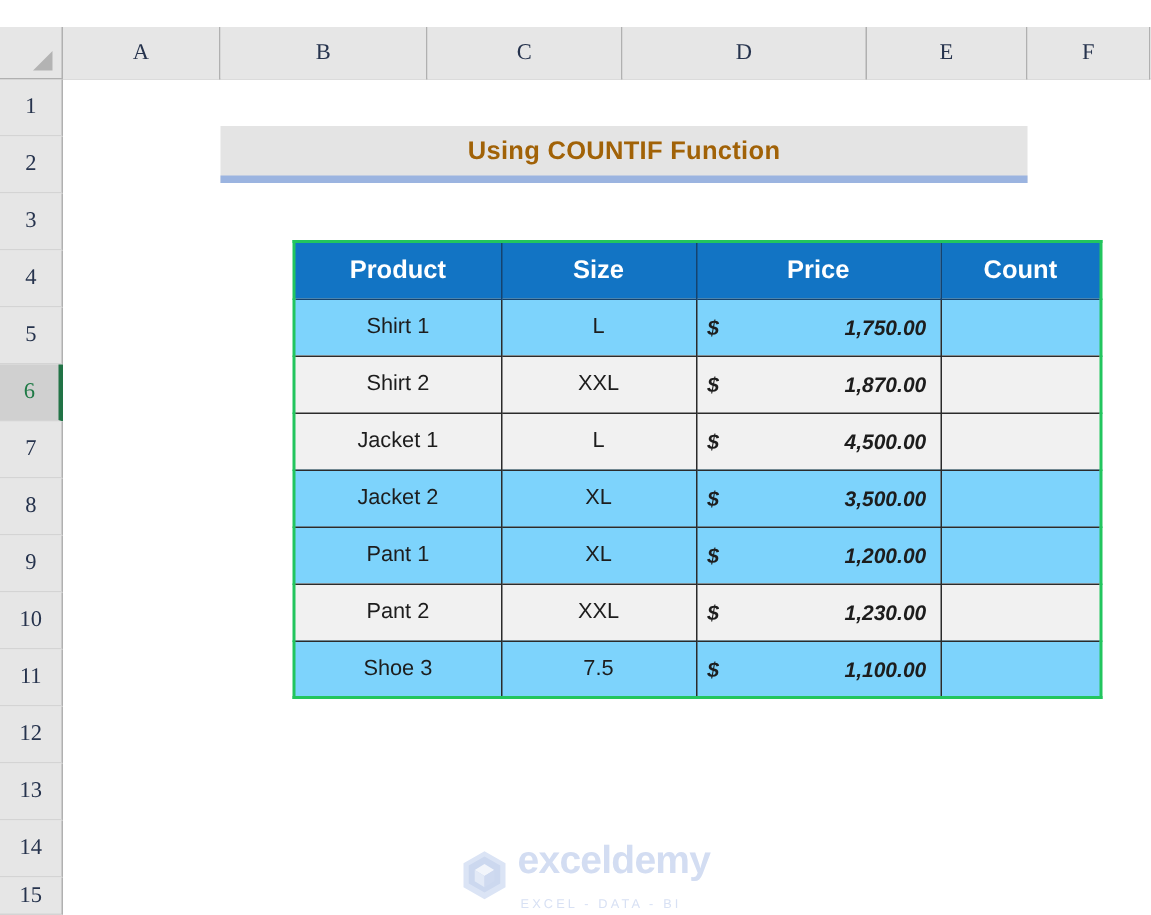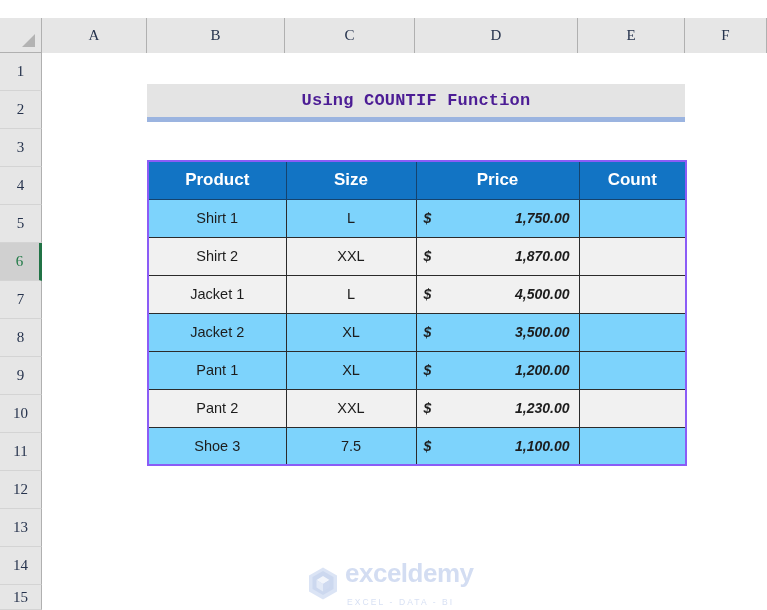"Using COUNTIF Function" span.title-text { color: #4c1d95 -> #a16207; font-family: Liberation Mono, monospace -> none }
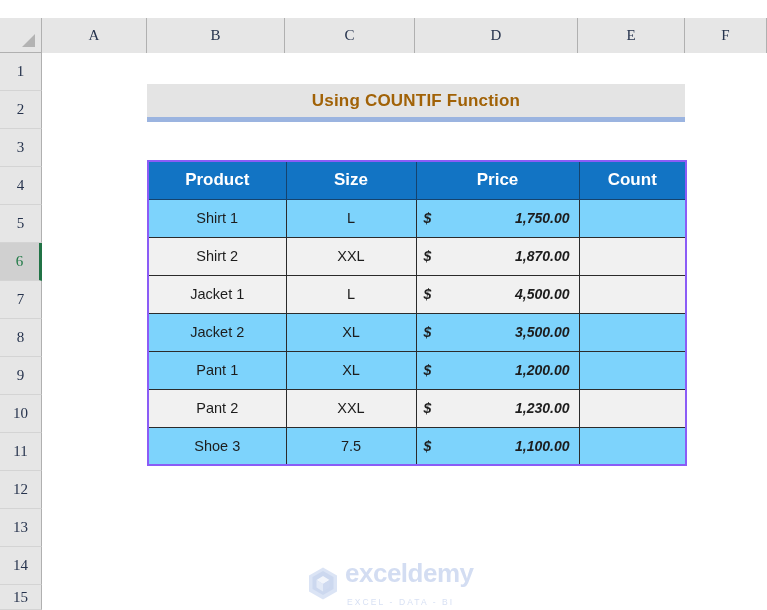"Product" .data-table { border: 2px solid #8b5cf6 -> 2px solid #22c55e; margin-left: none -> 48px }
